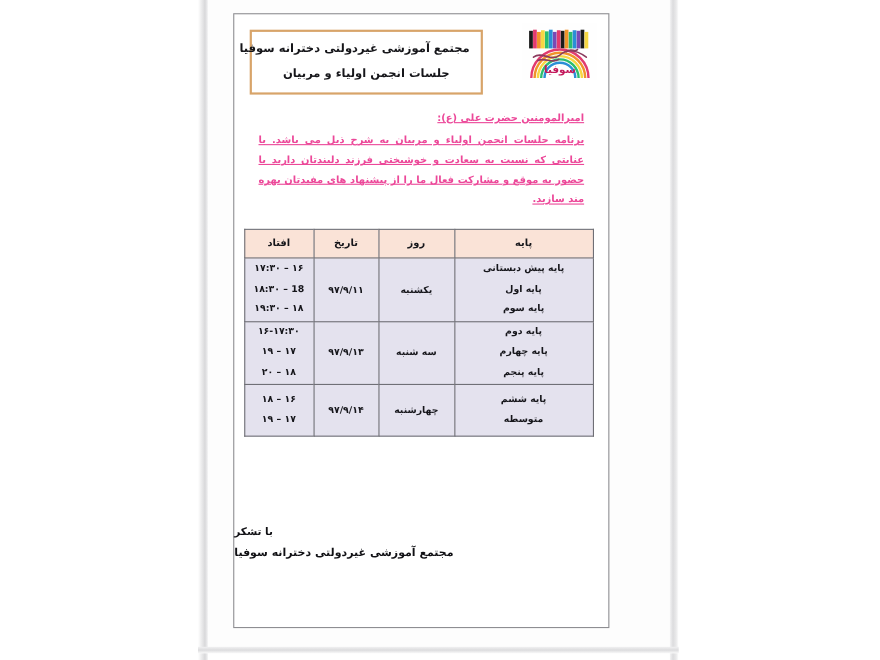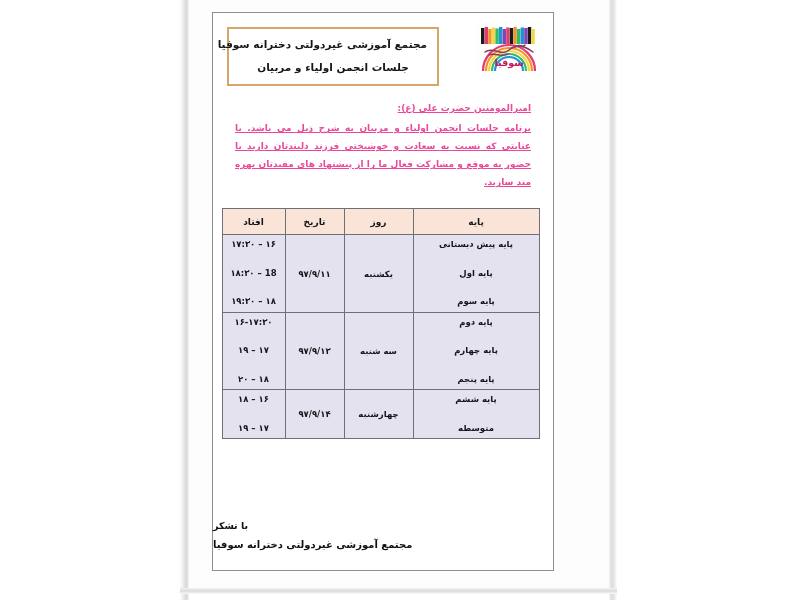"۱۶ – ۱۷:۳۰" .stack { gap: 17px -> 7px }
